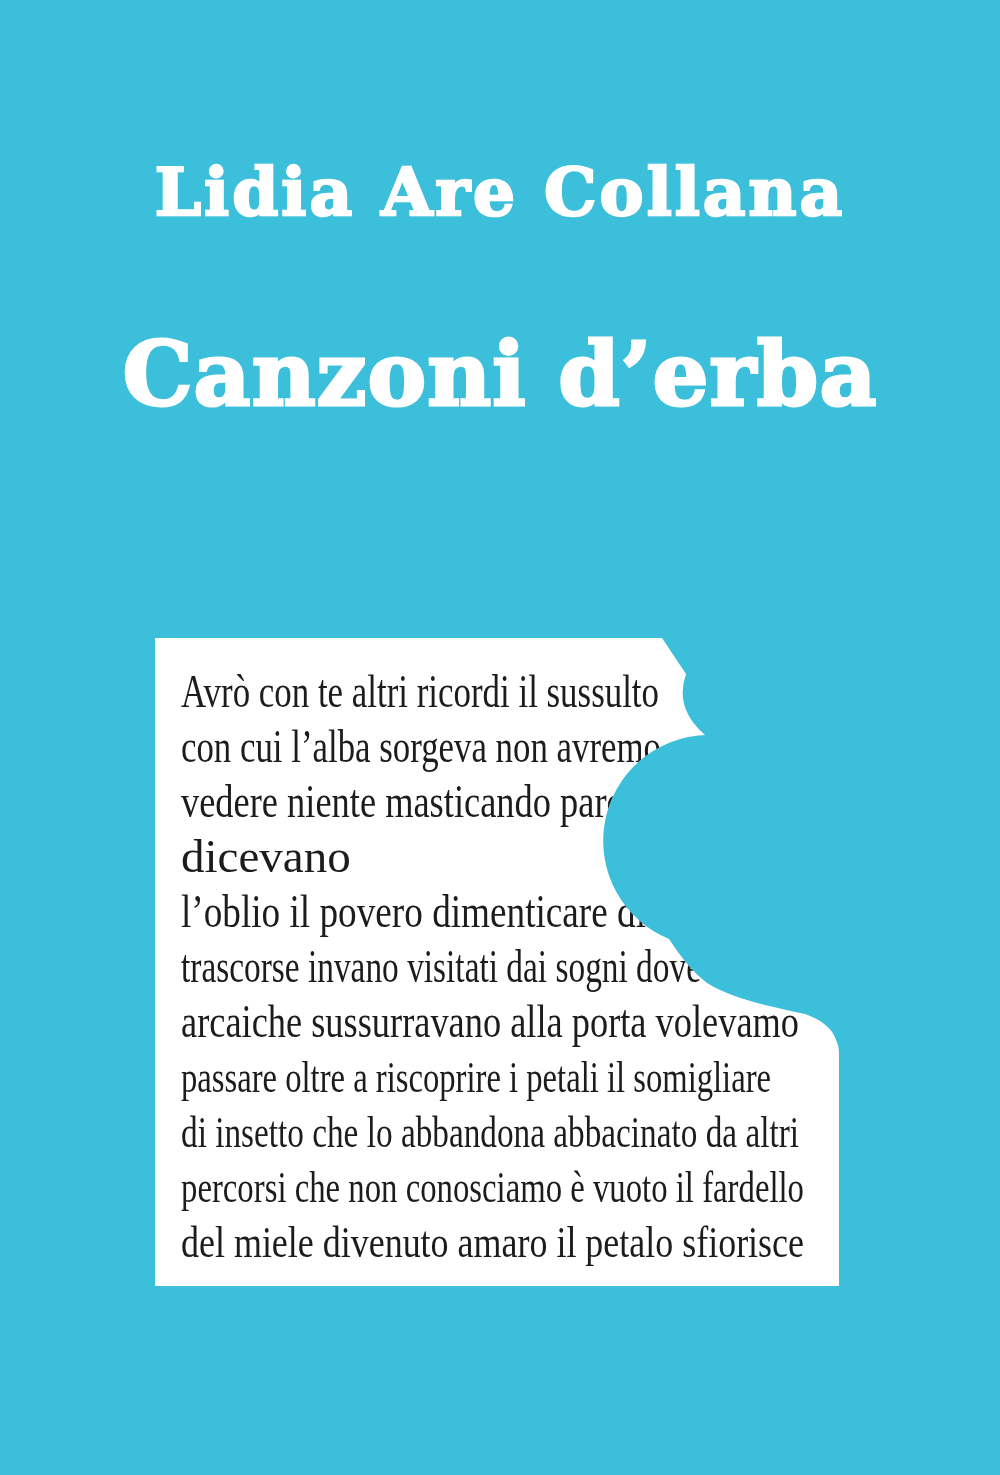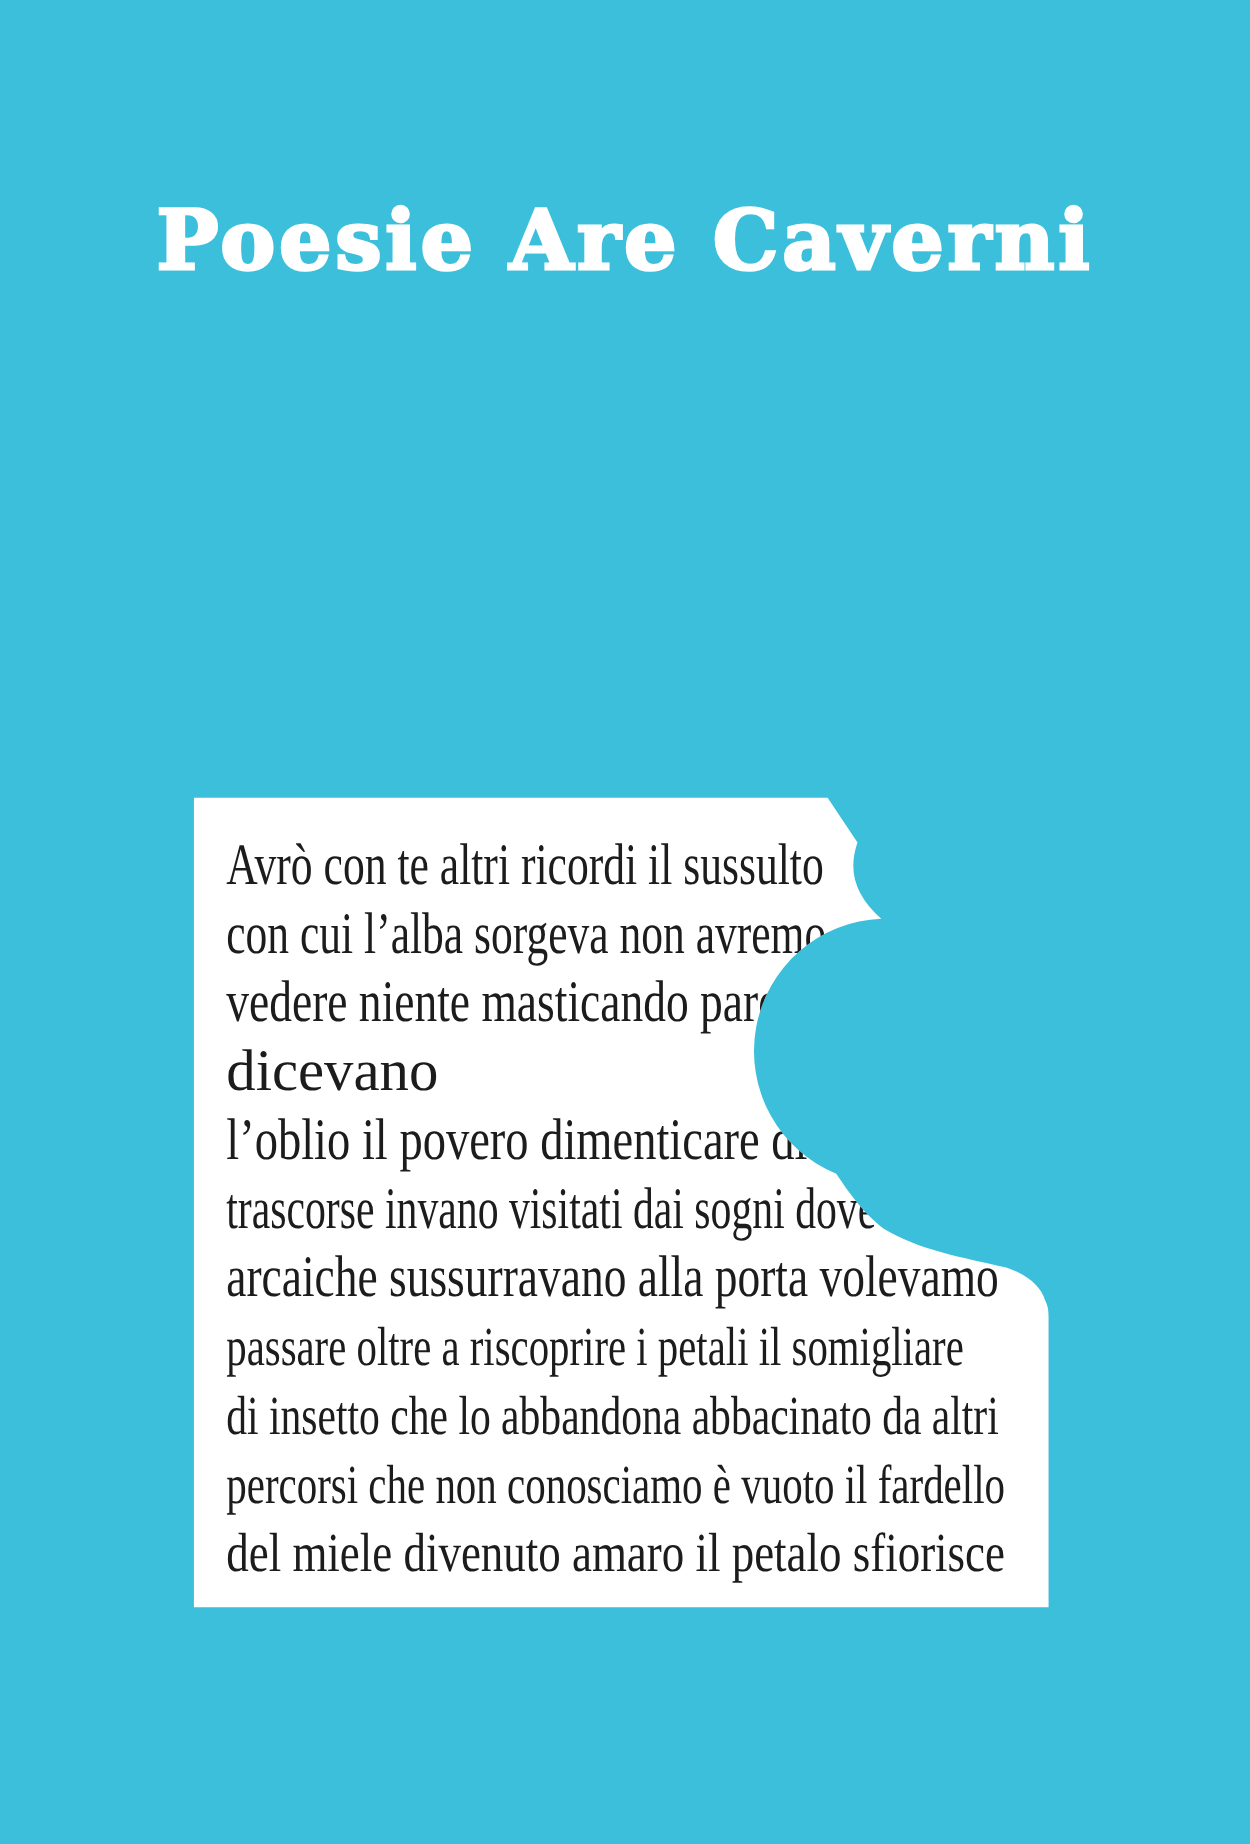"Poesie Are Caverni" div.author { text: Poesie Are Caverni -> Lidia Are Collana }
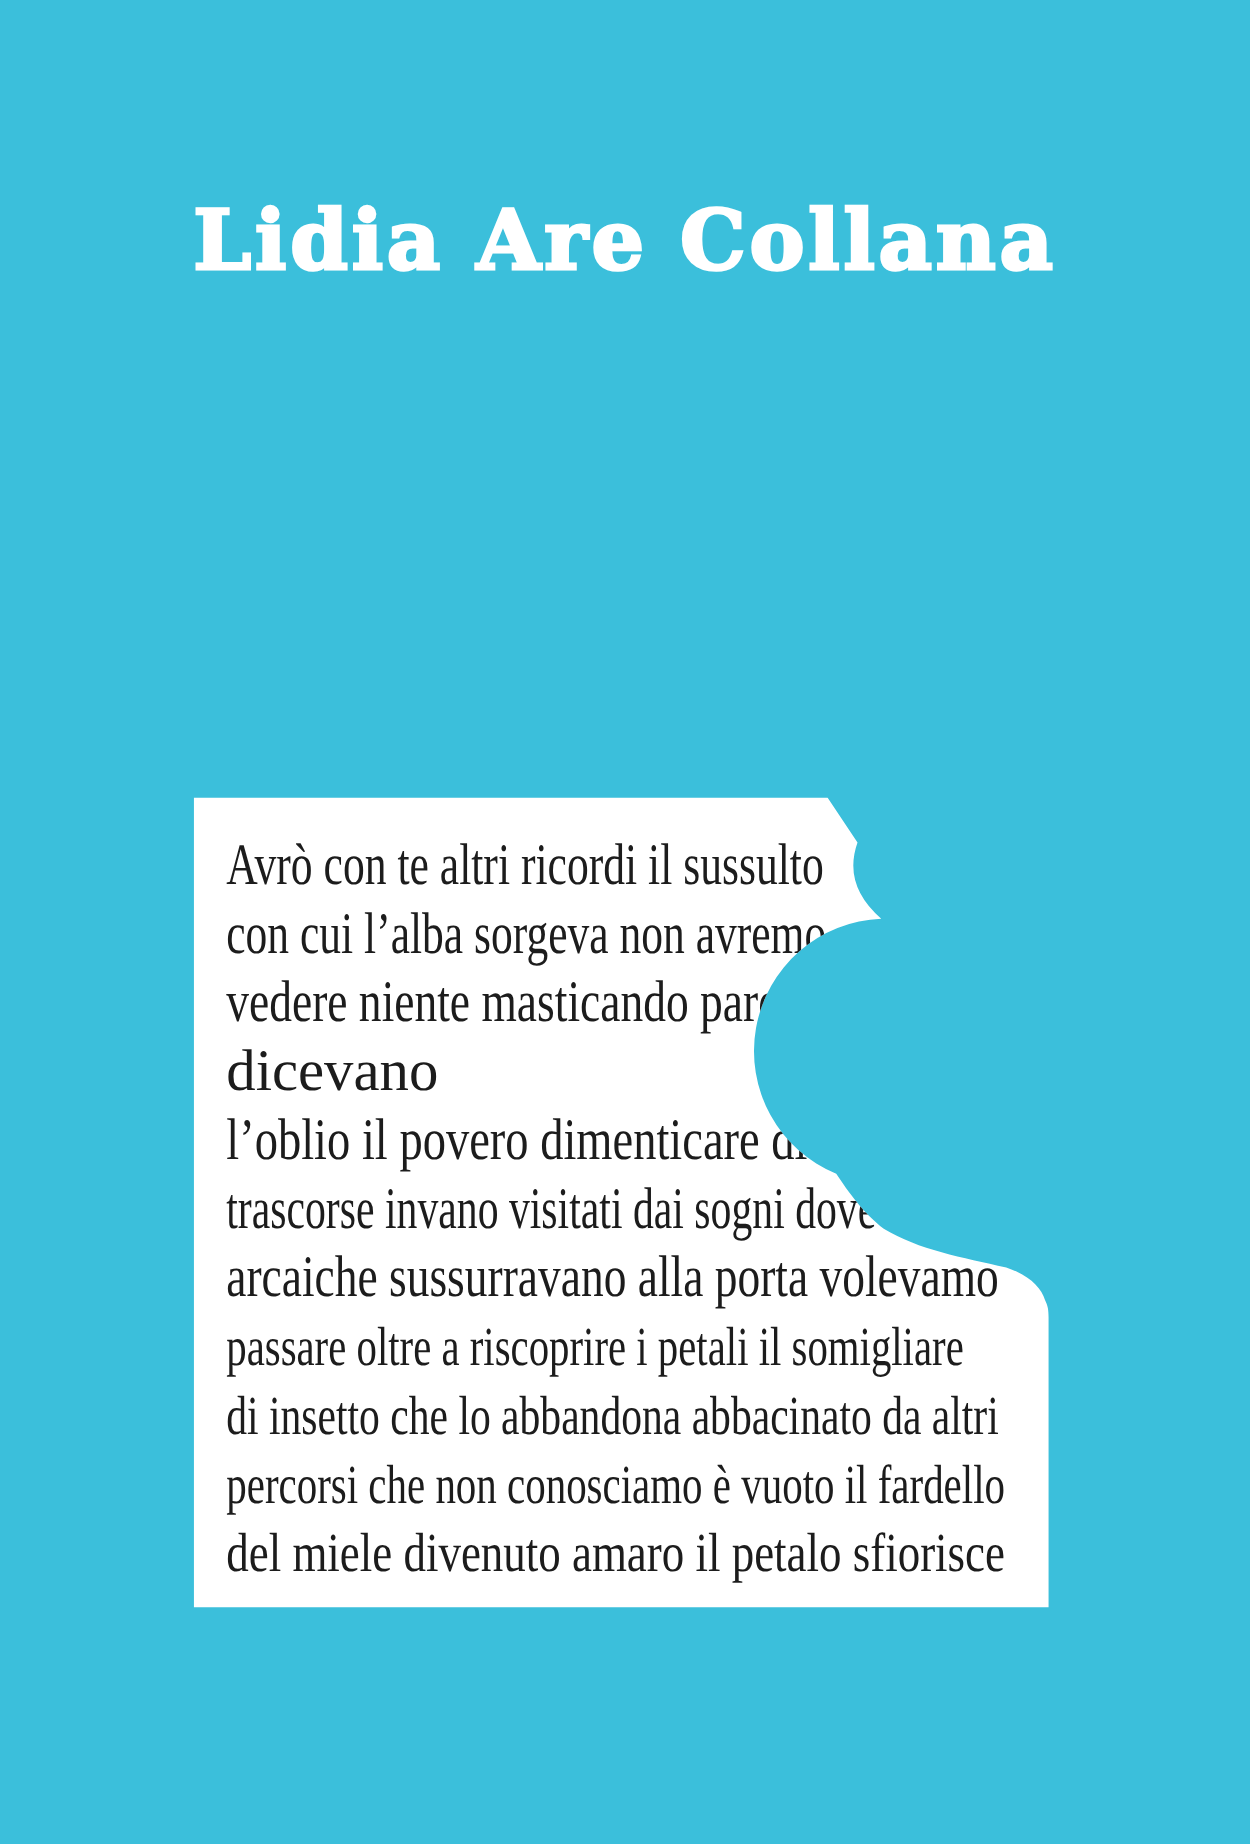"Canzoni d’erba" div.title { html: none -> <div>Canzoni d’erba</div> }
